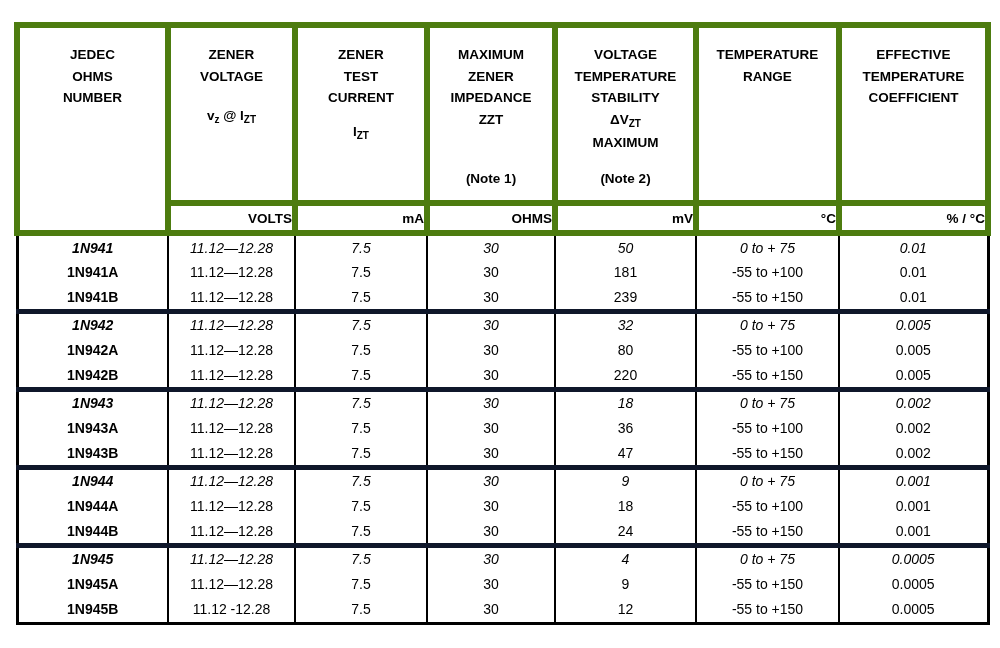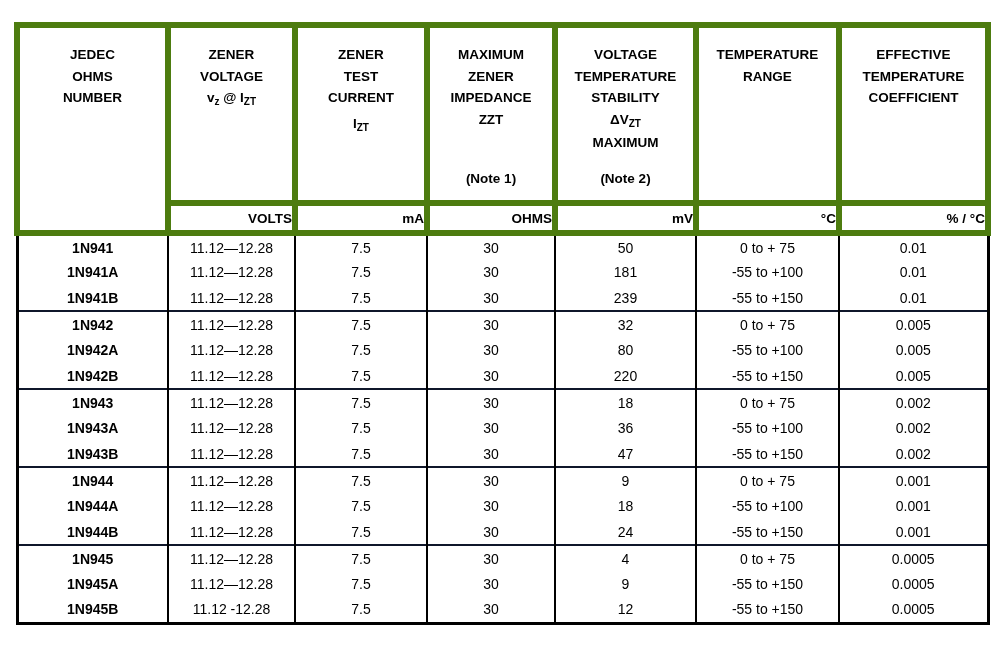"vz @ IZT" .formula-gap { margin-top: none -> 18px }
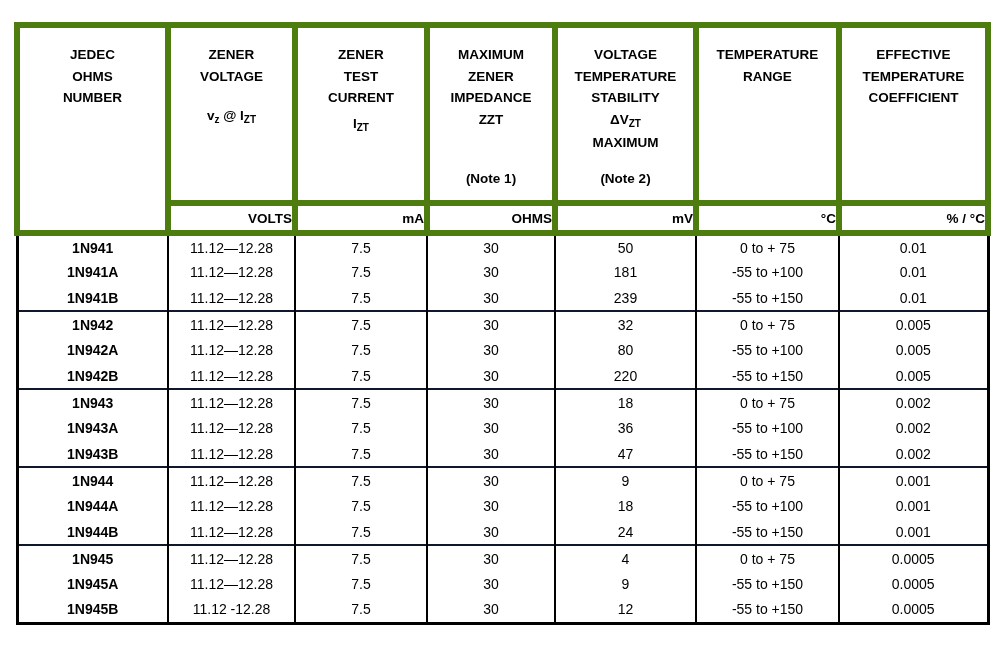"IZT" .formula-gap-sm { margin-top: 4px -> 12px }
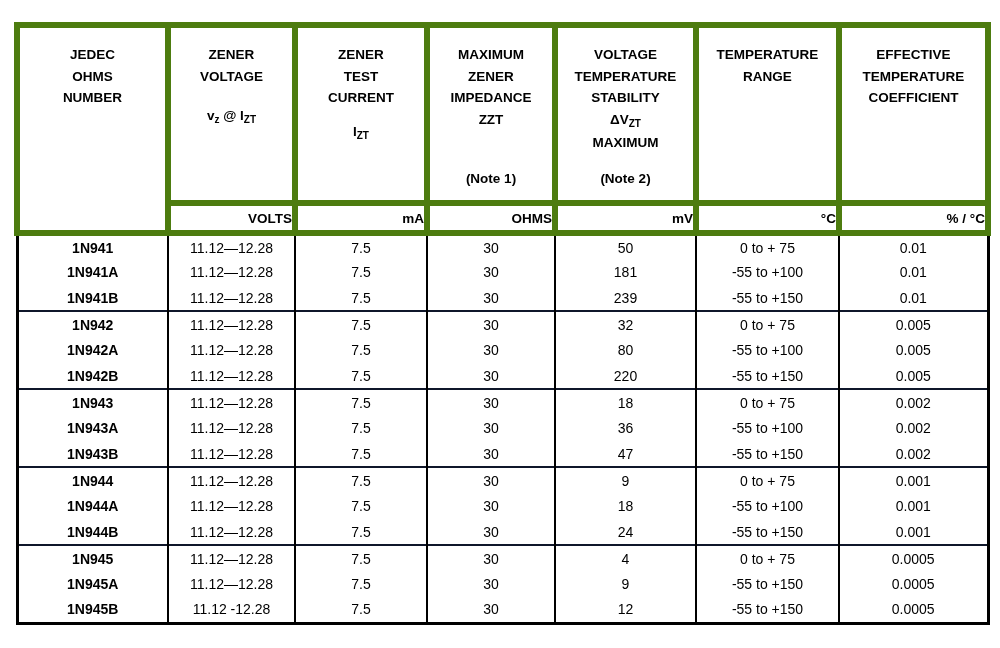"1N941" tbody.group tr:first-child td { border-top: 2px solid #0f172a -> 5px solid #0f172a; font-style: none -> italic }
